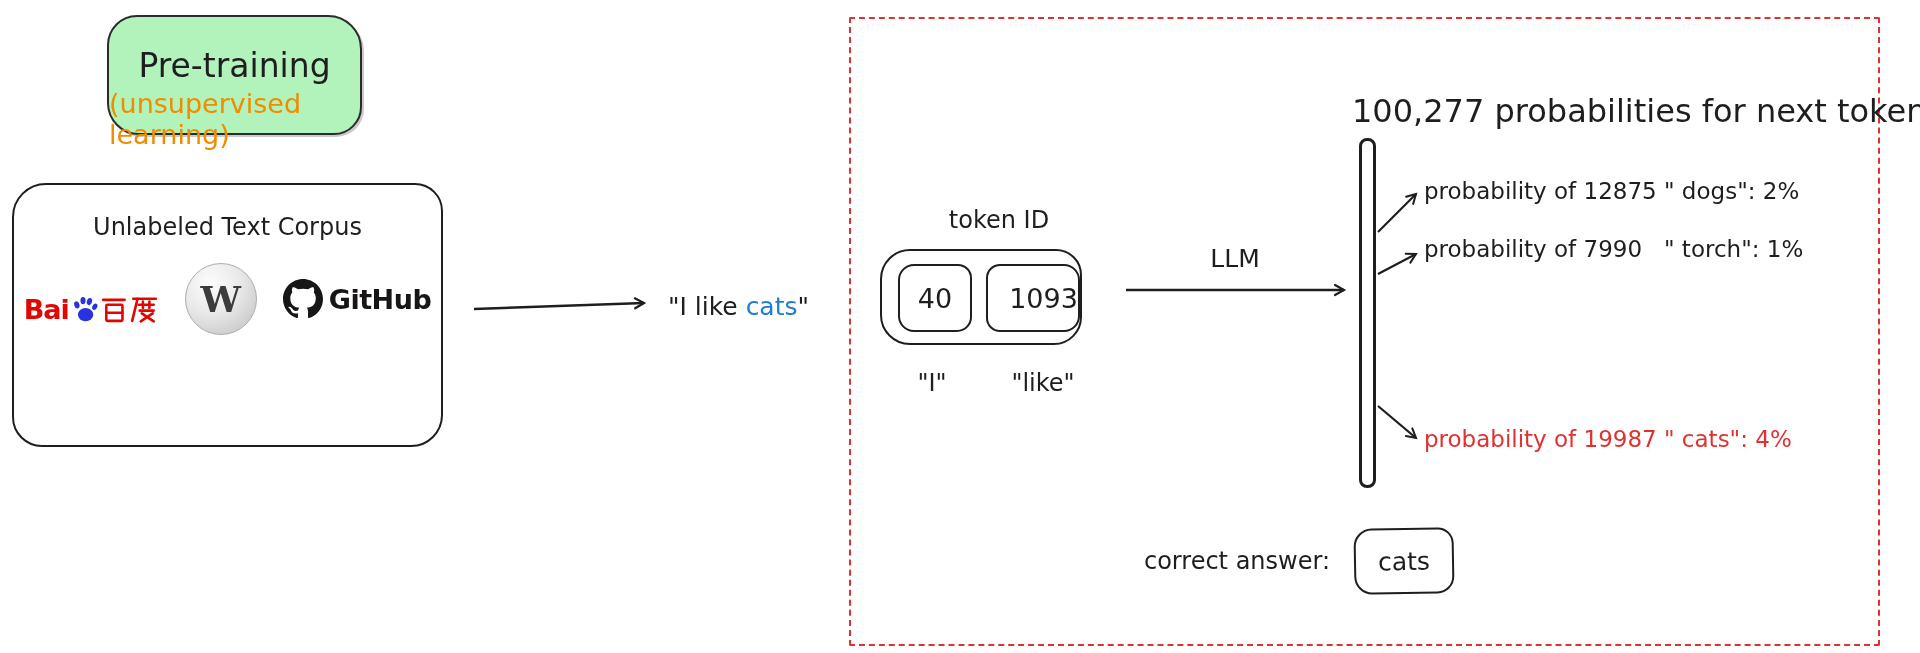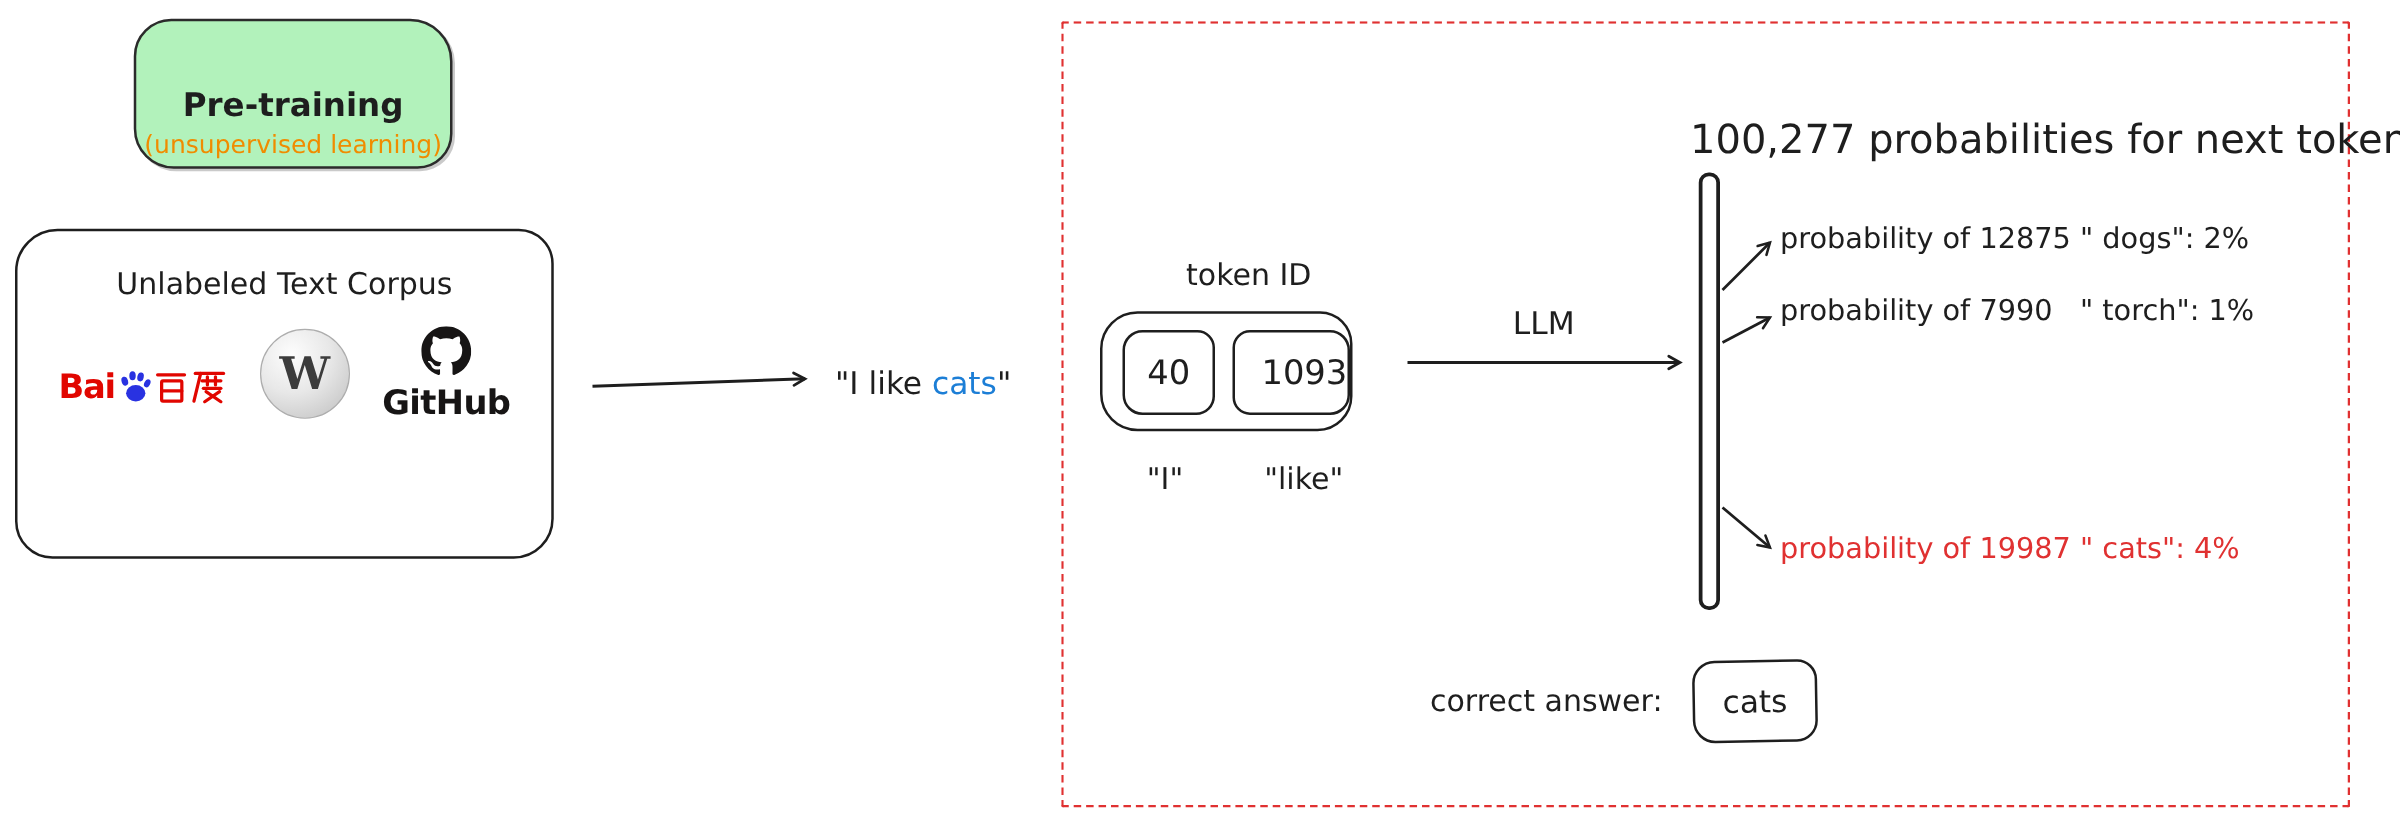"Pre-training" .pretrain-title { font-size: 26px -> 33px; font-weight: 700 -> 400 }
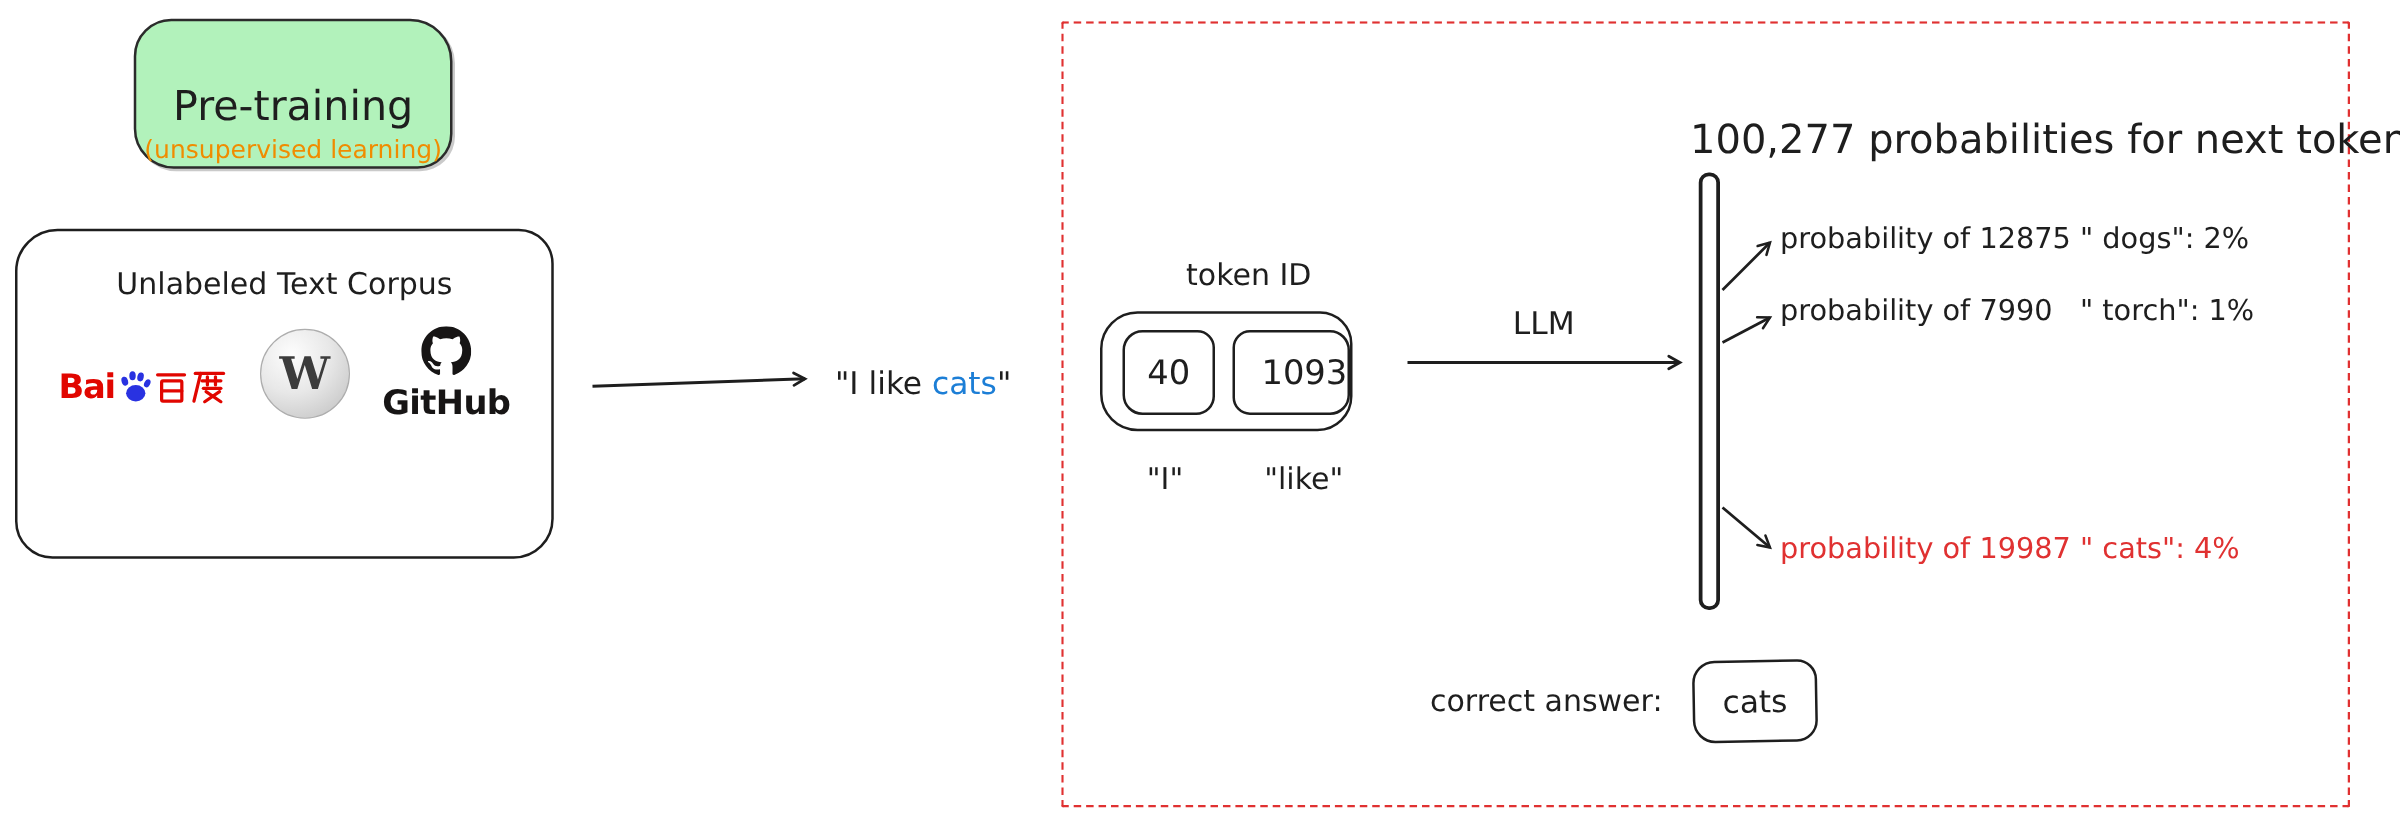"(unsupervised learning)" .pretrain-sub { font-size: 20px -> 27px }
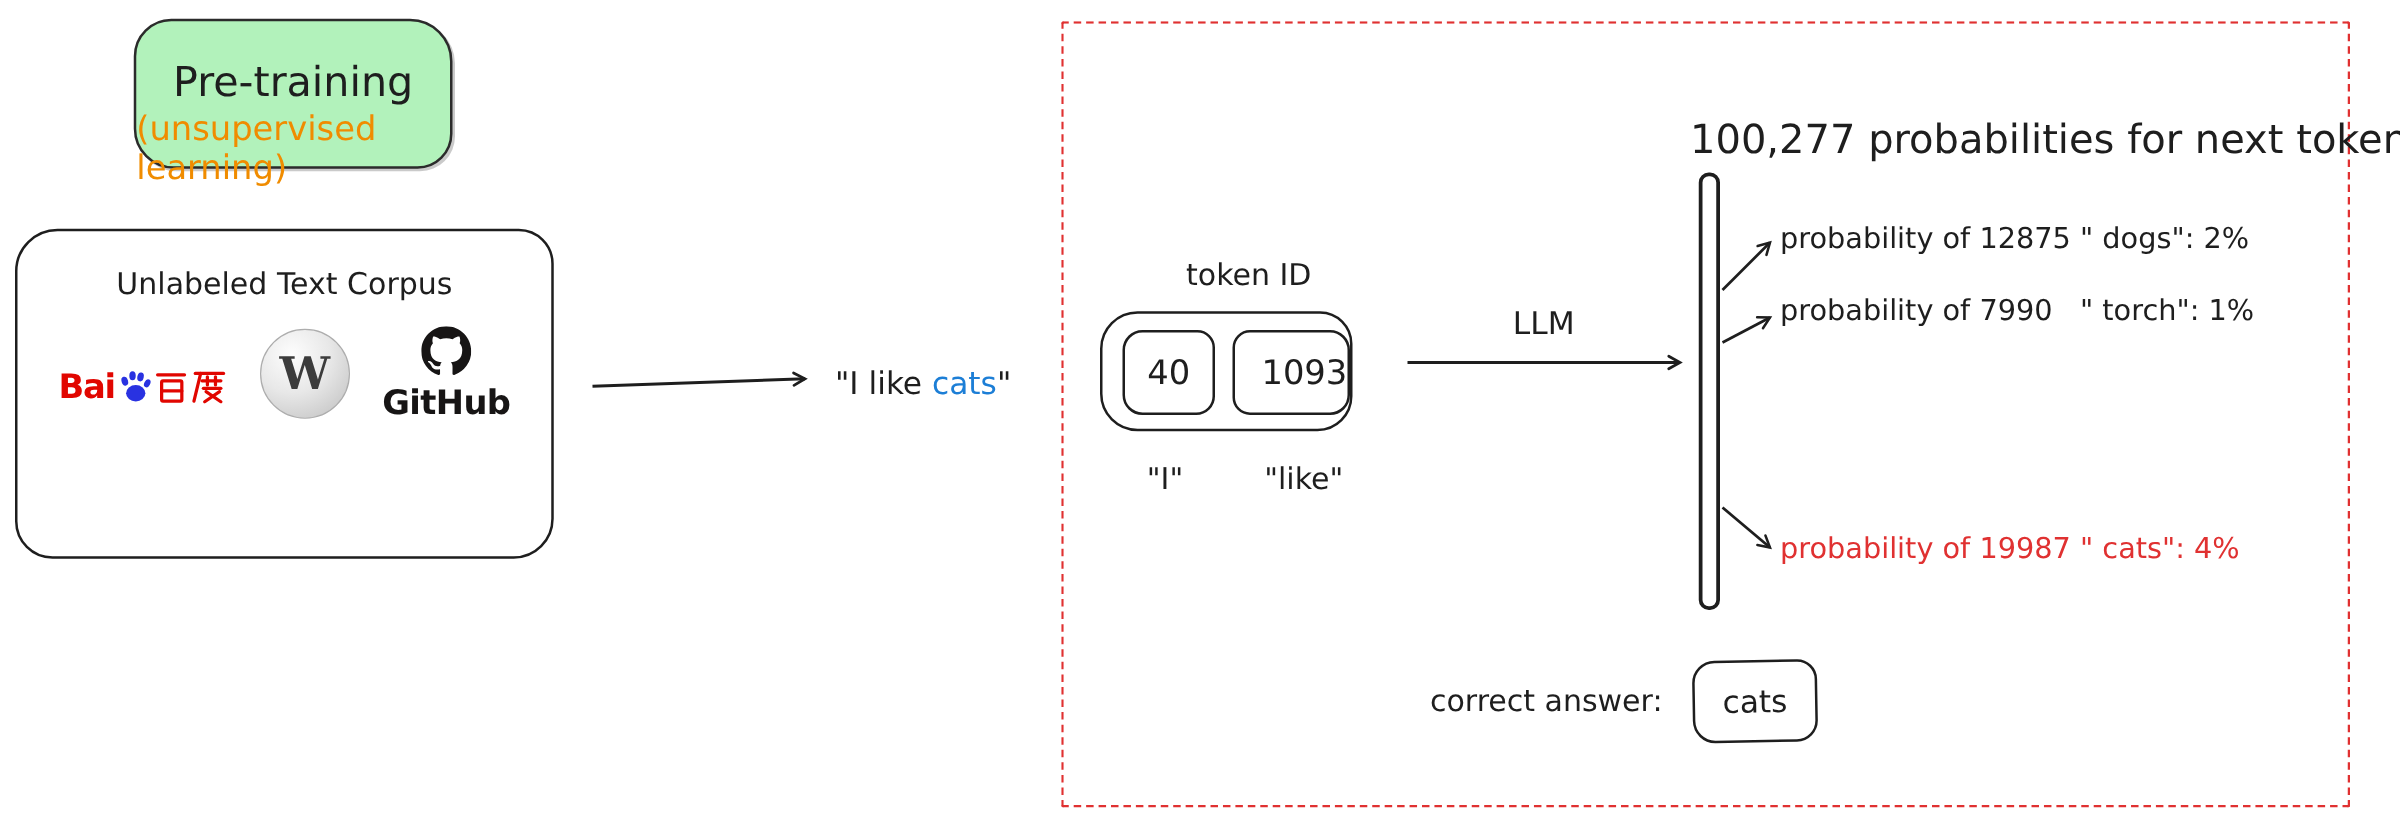"GitHub" .github { flex-direction: column -> none }
